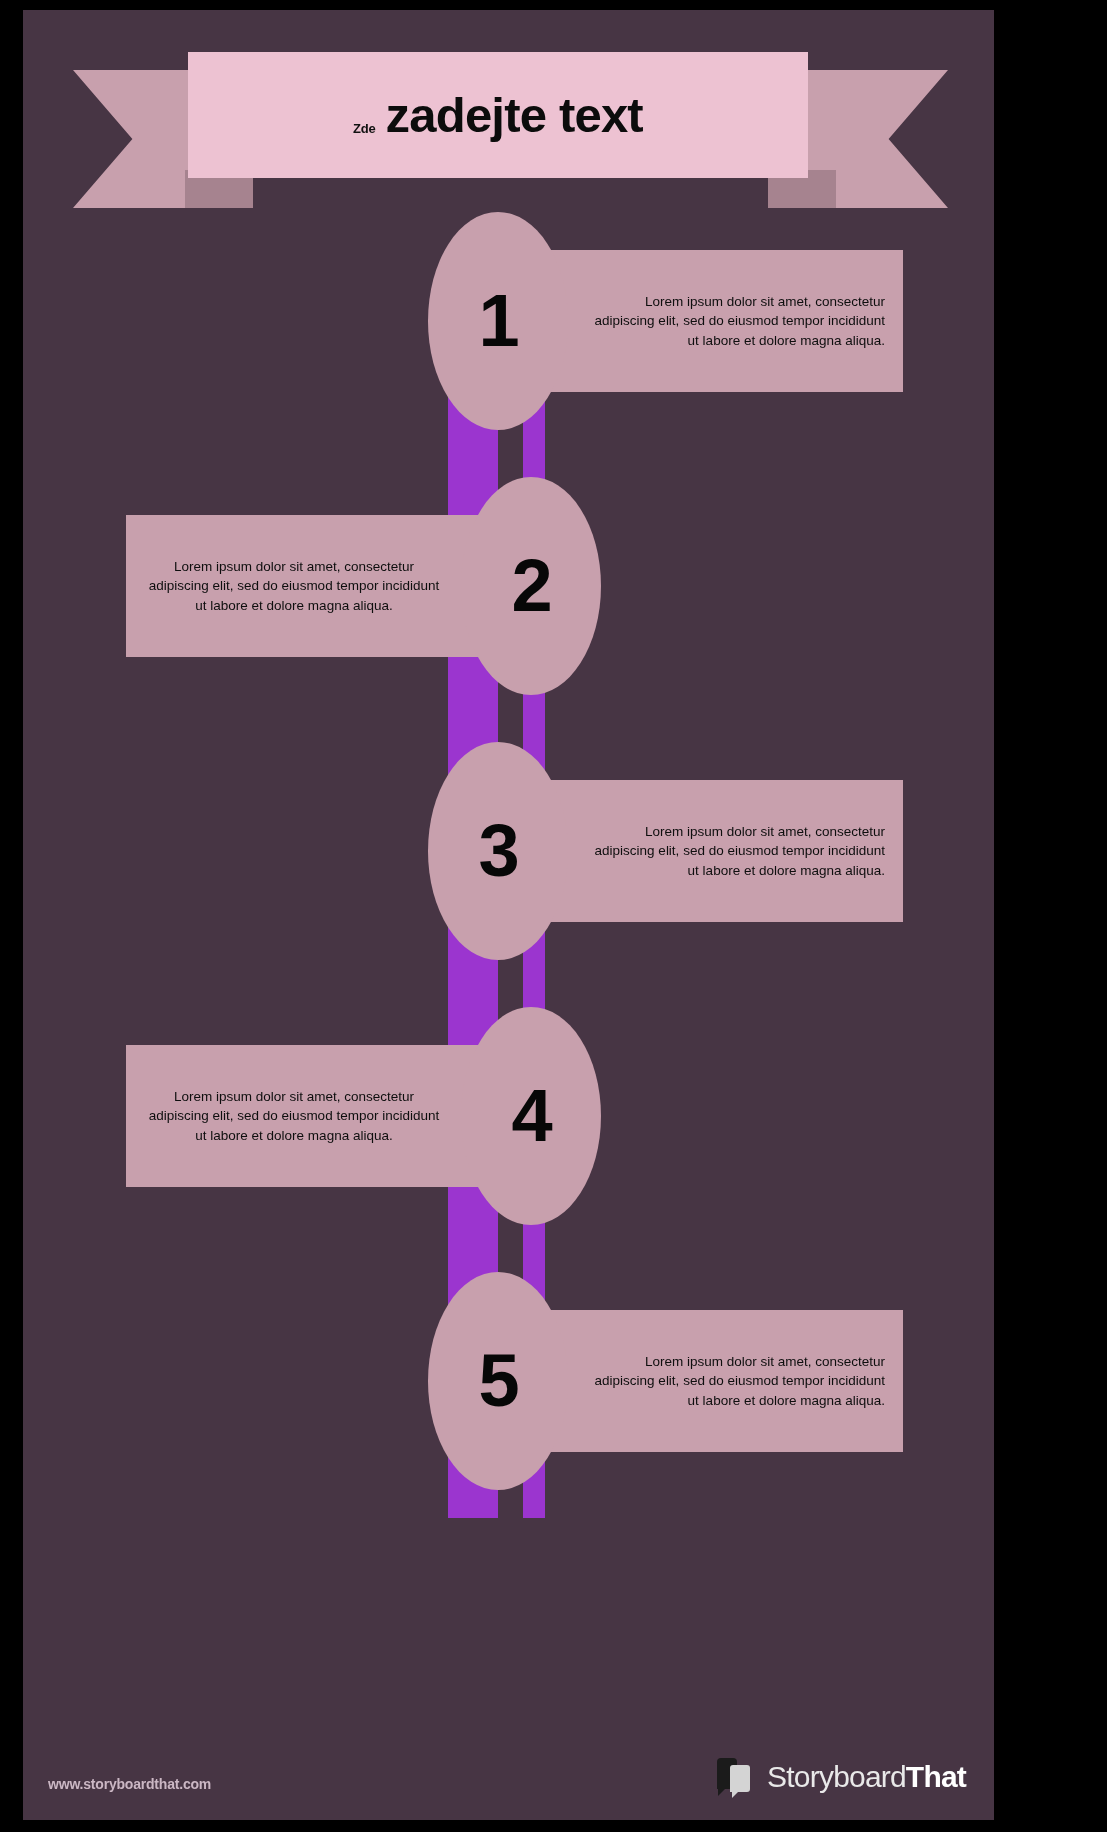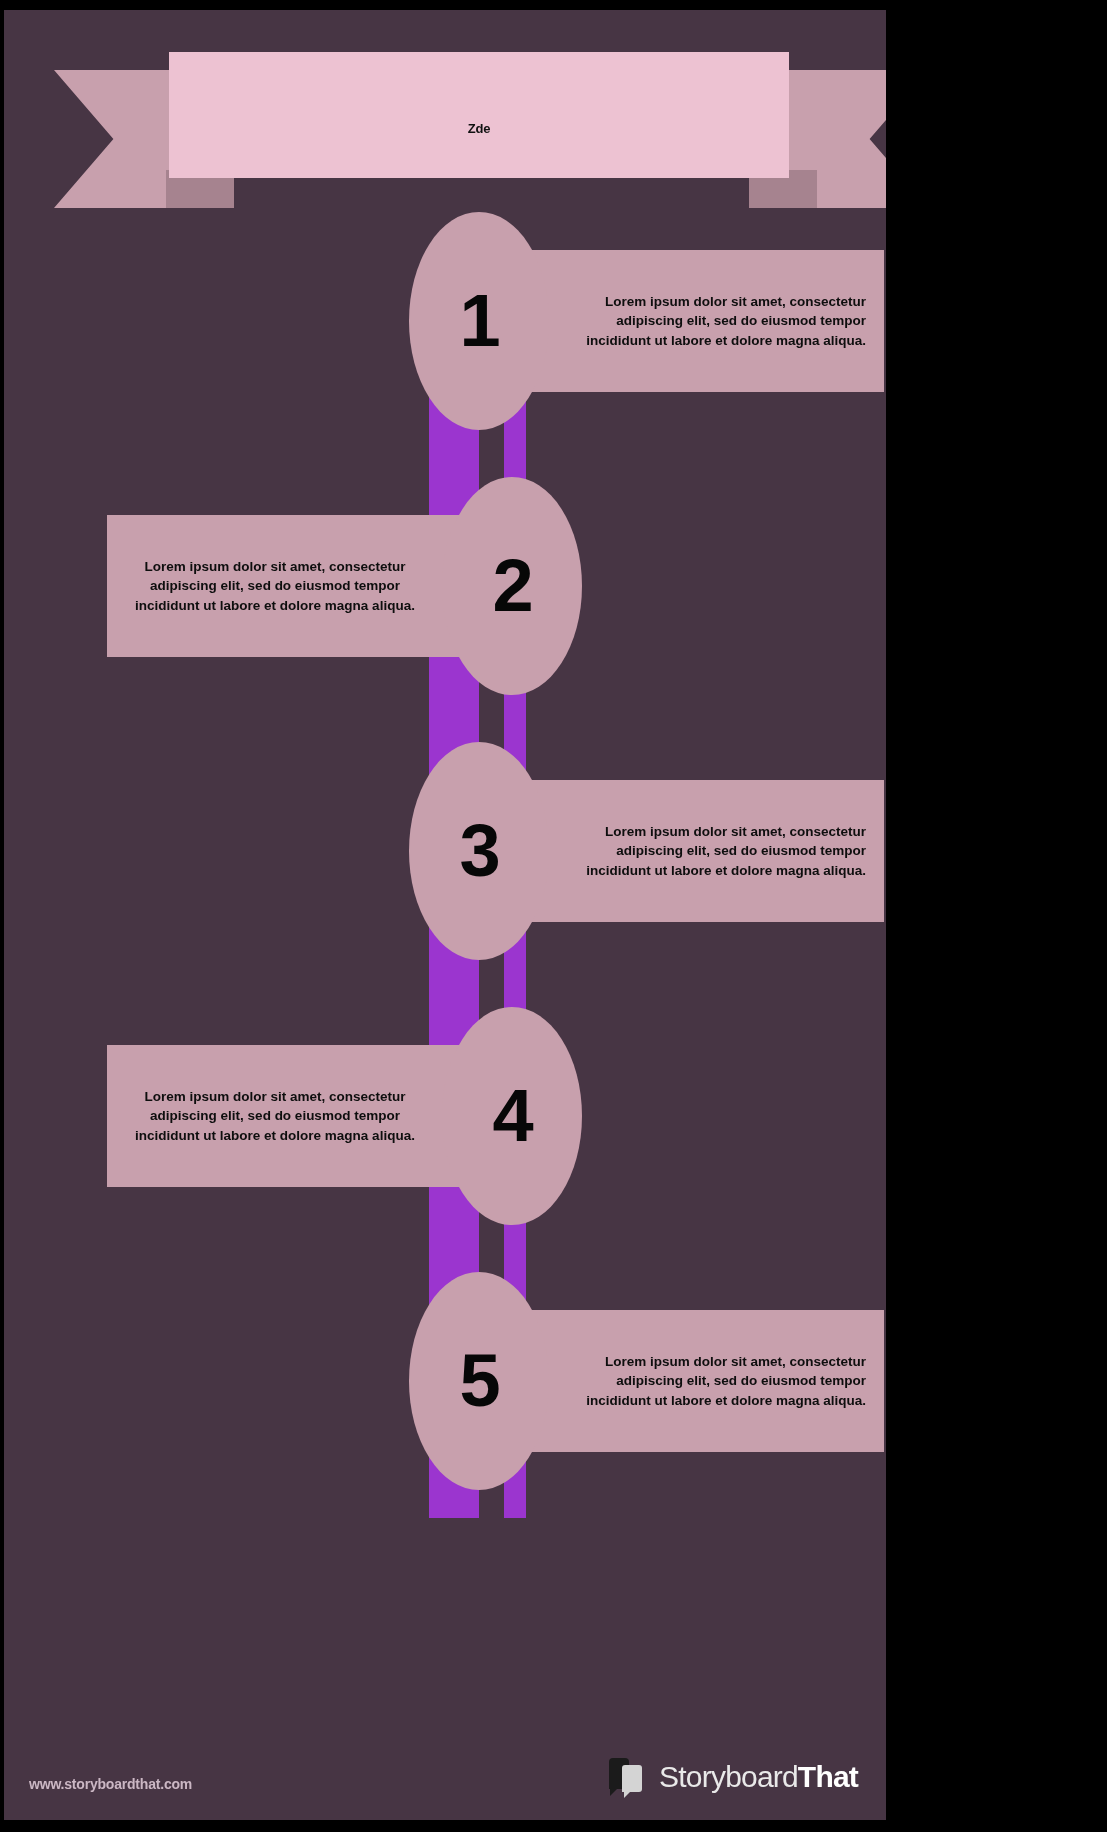"Zde" #poster { left: 4px -> 23px; width: 882px -> 971px }
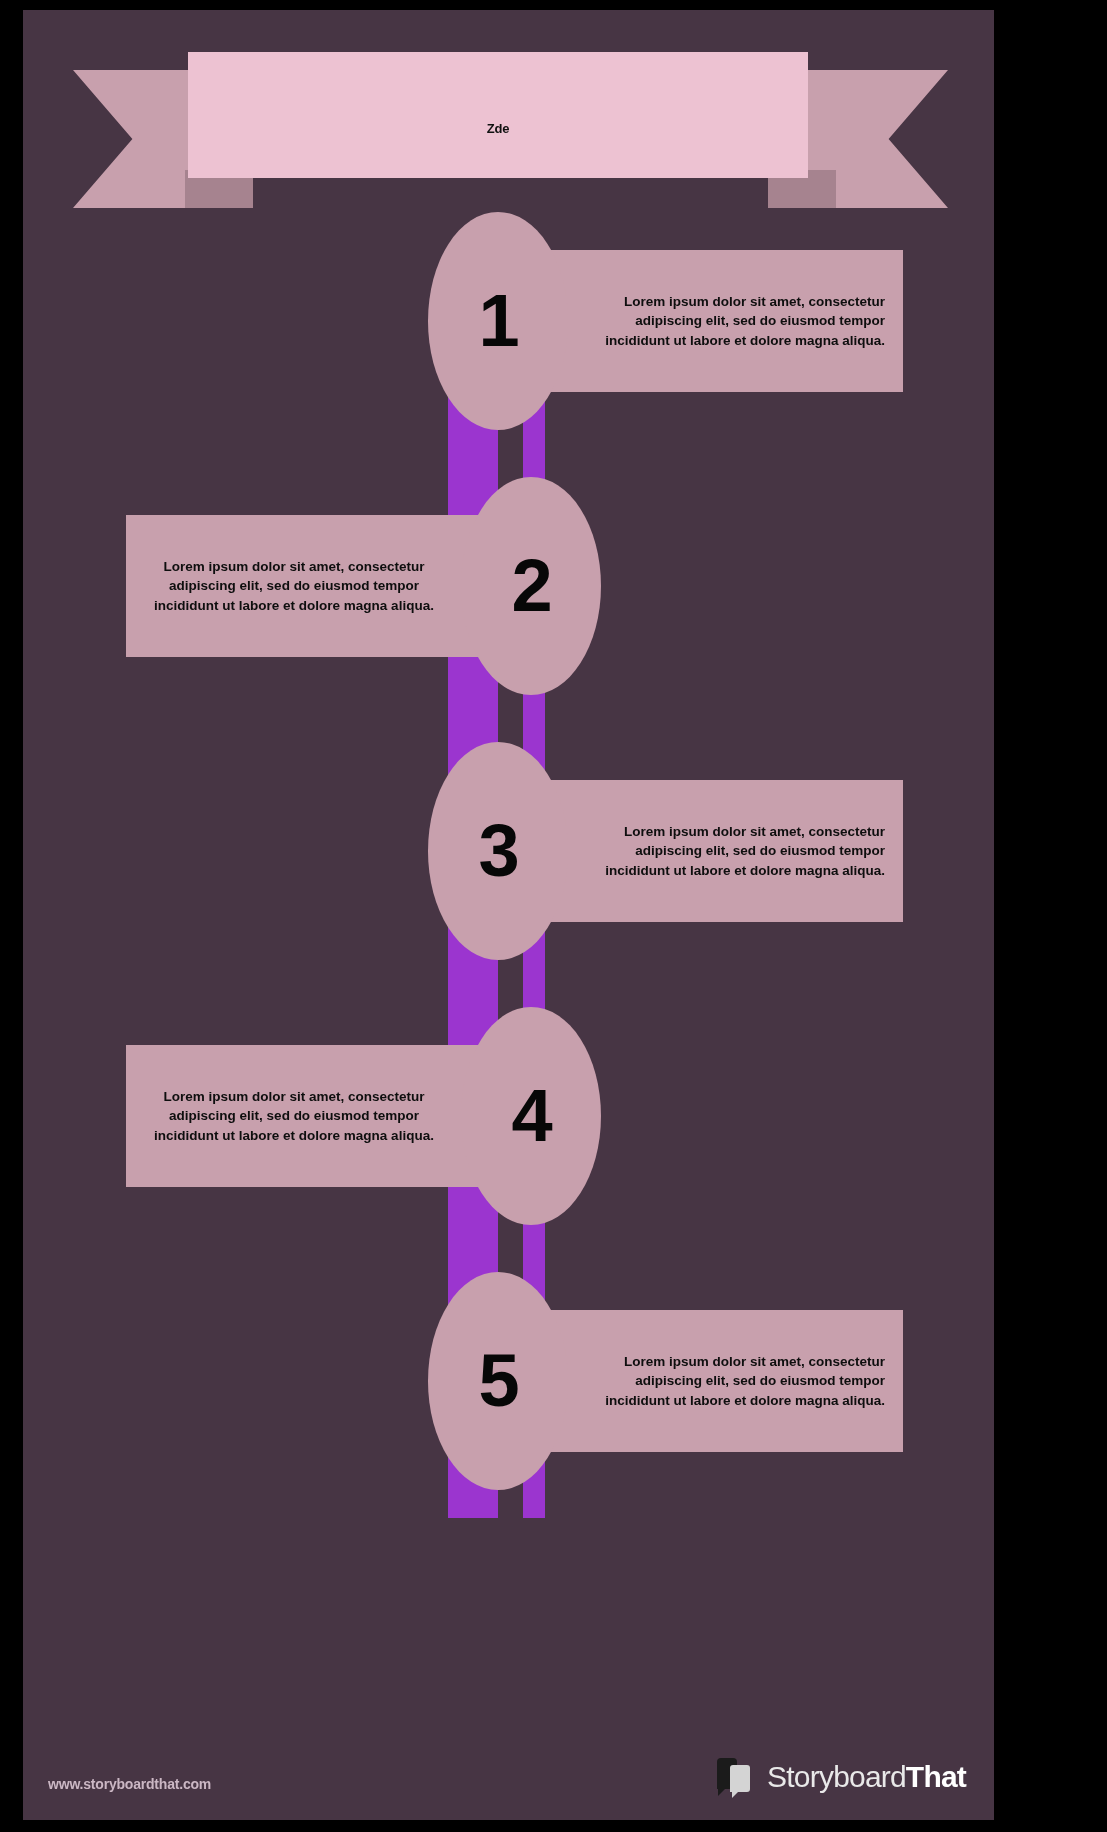"zadejte text" span { html: none -> <span>zadejte text</span> }
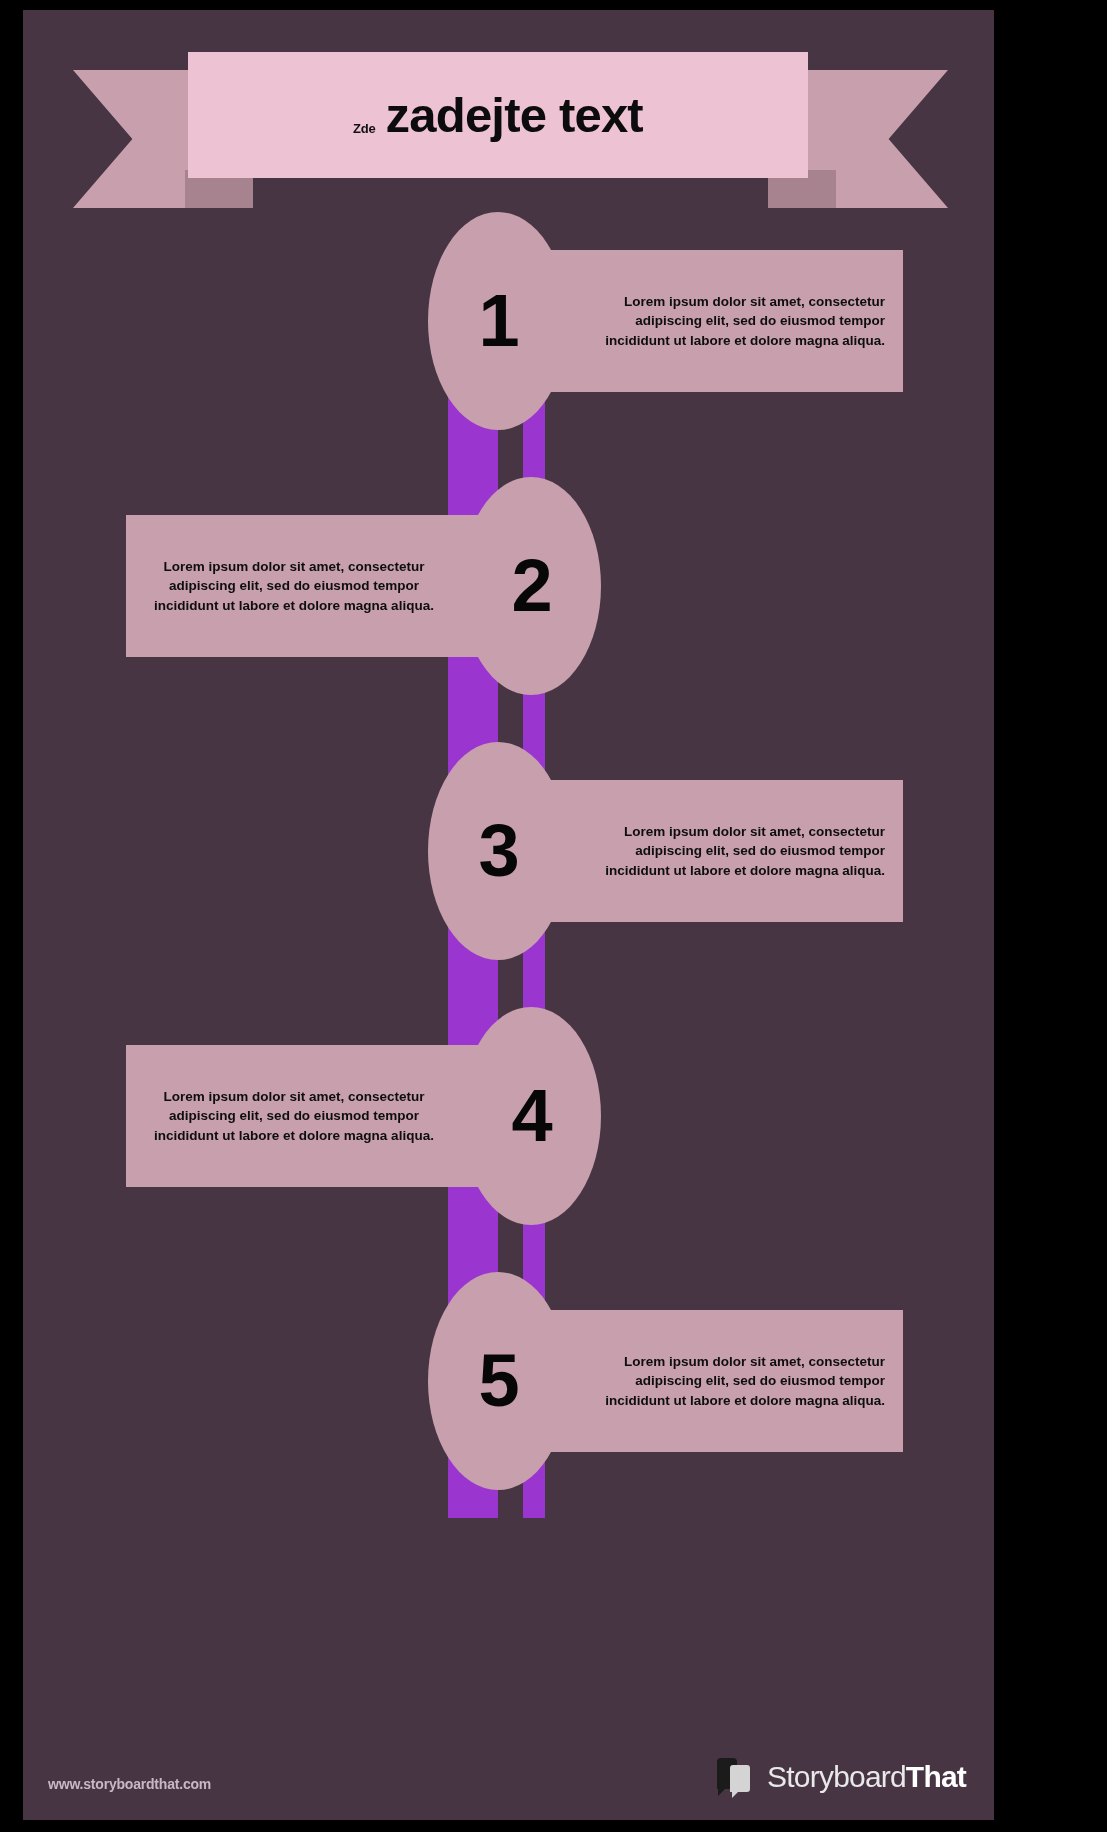"Lorem ipsum dolor sit amet," .step-text { font-weight: 700 -> 400 }
